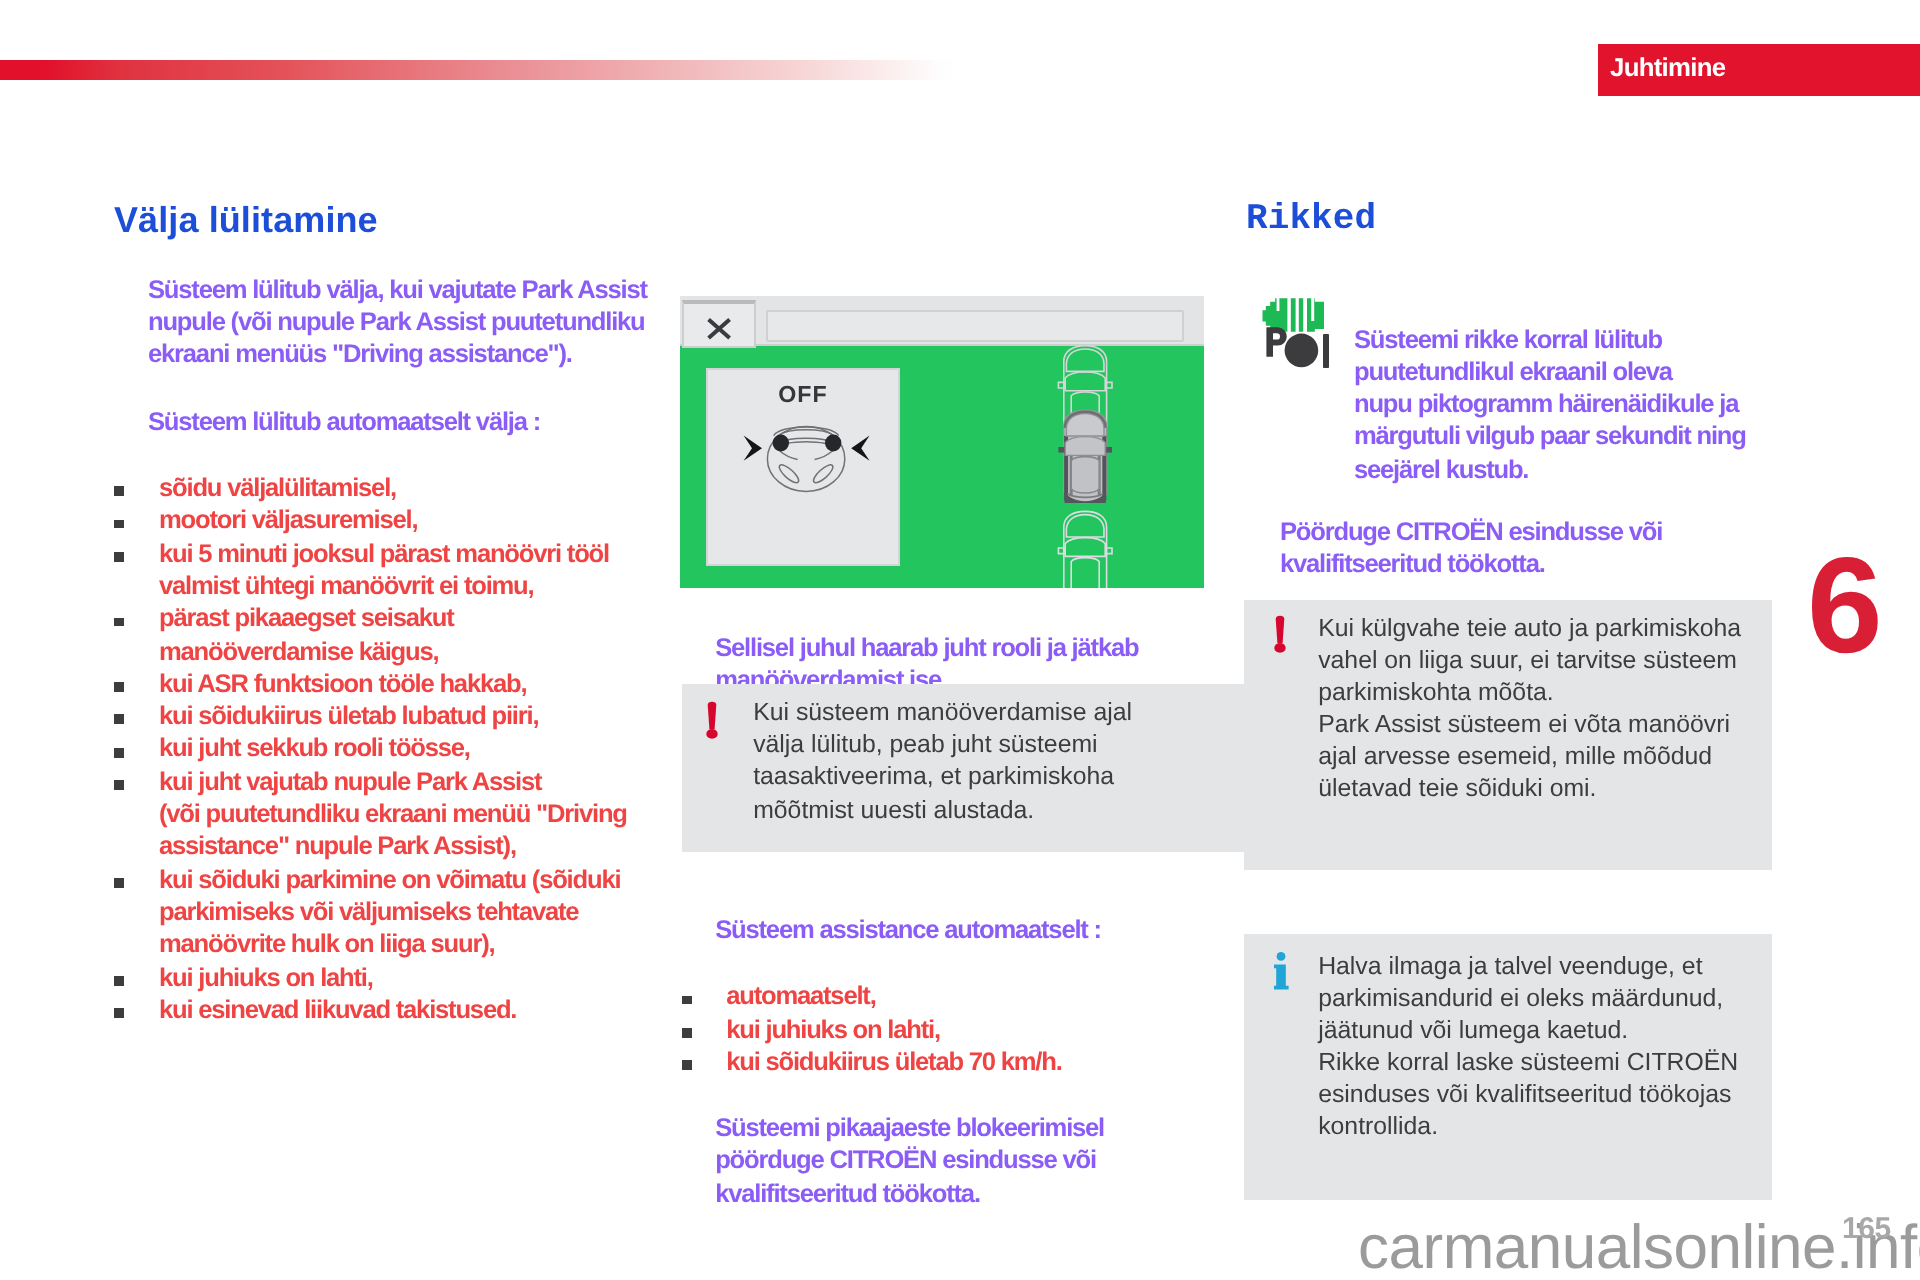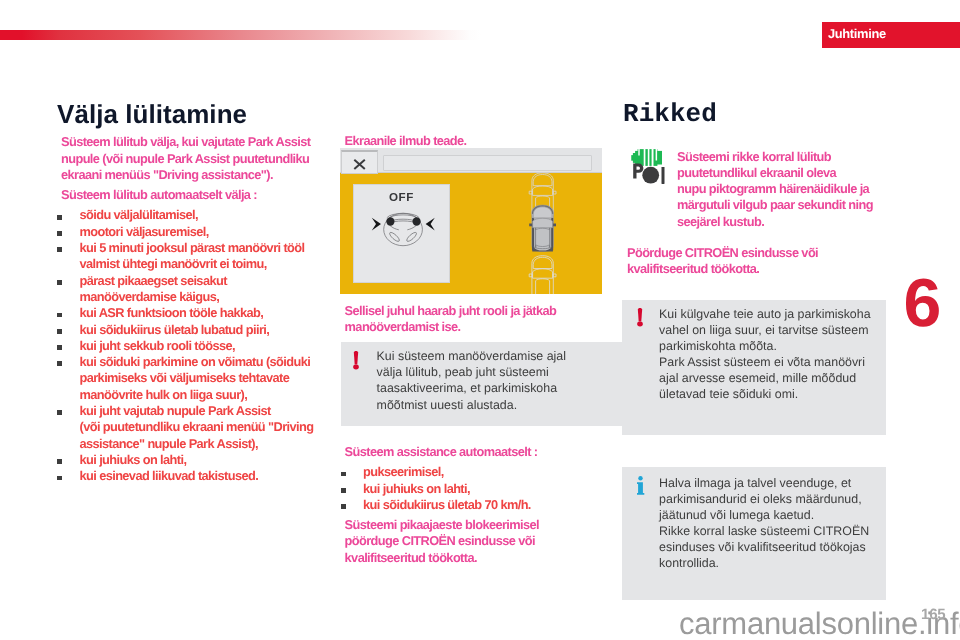"Juhtimine" .hdr-tab { width: 138px -> 161px }
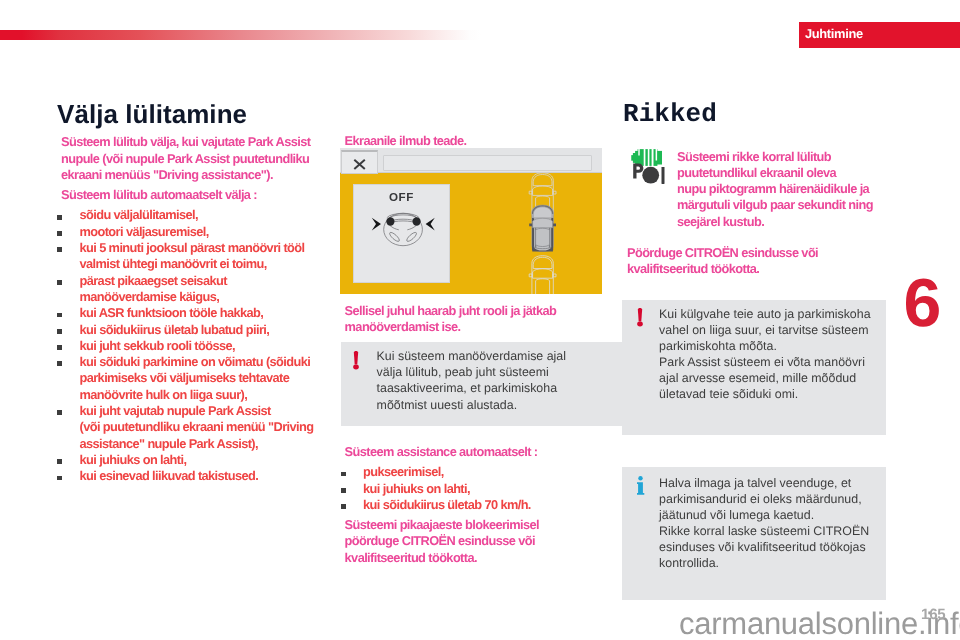"Välja lülitamine" h2.sec { color: #0f172a -> #1d4ed8; font-size: 26px -> 18px }
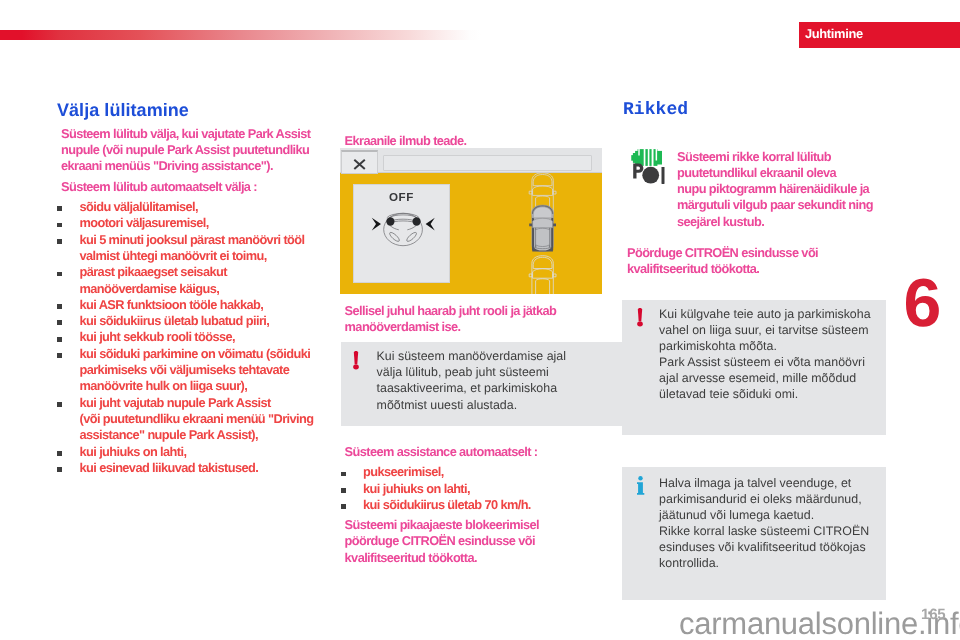"Süsteem lülitub välja, kui vajutate" p.body { color: #ec4899 -> #8b5cf6; margin: 4px -> 17px }
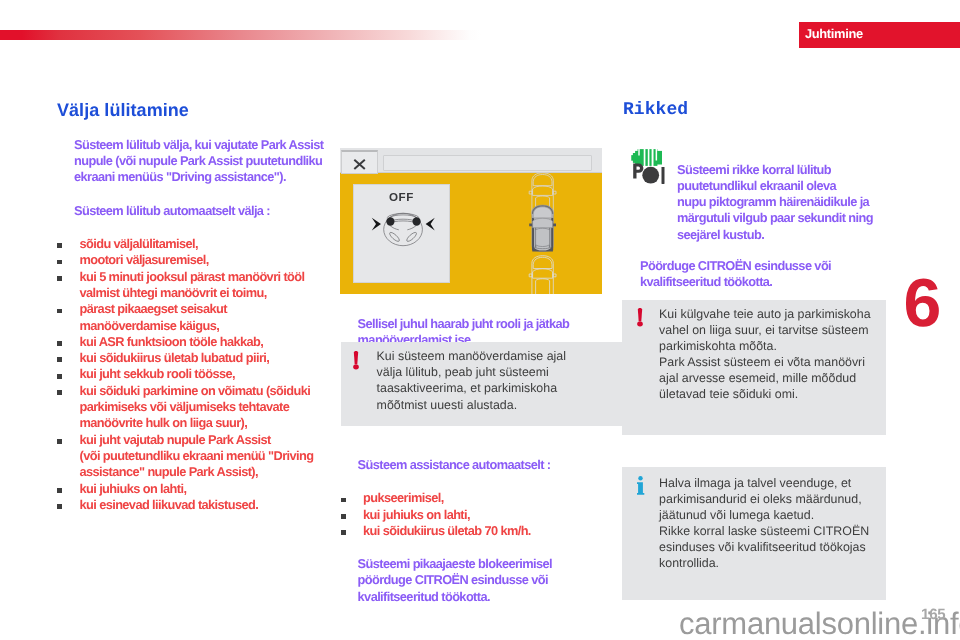"OFF" .screen { background: #eab308 -> #22c55e }
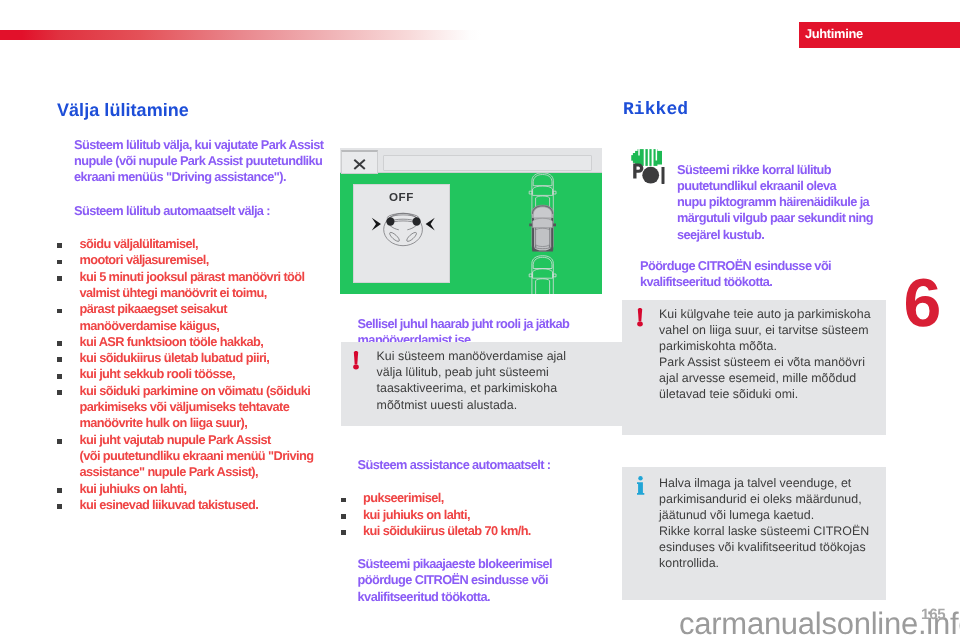"kui sõiduki parkimine on võimatu" li { order: before "kui juht vajutab nupule Park" -> after "kui juht vajutab nupule Park" }
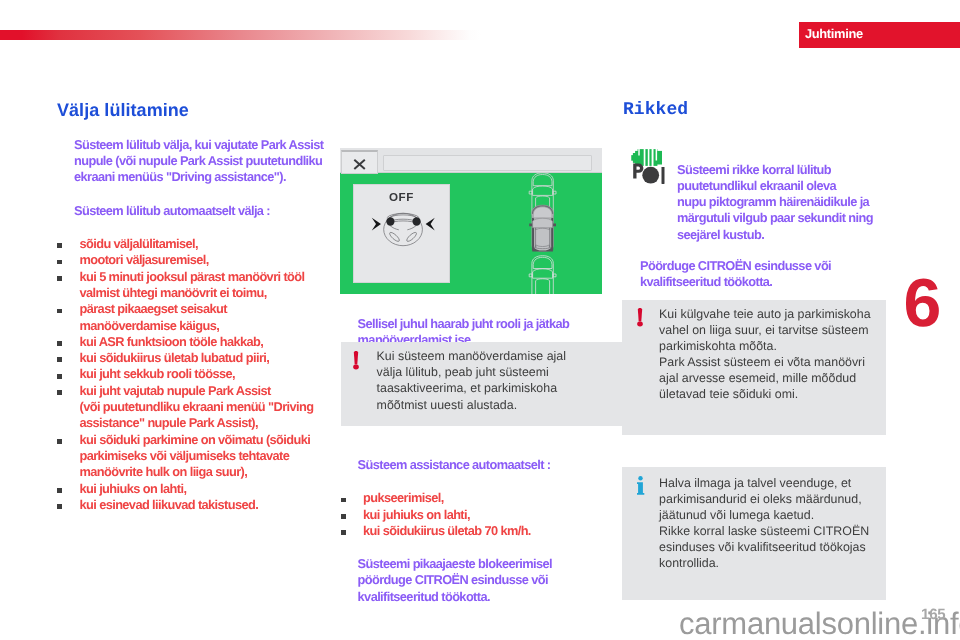"pukseerimisel," li { text: pukseerimisel -> automaatselt }
